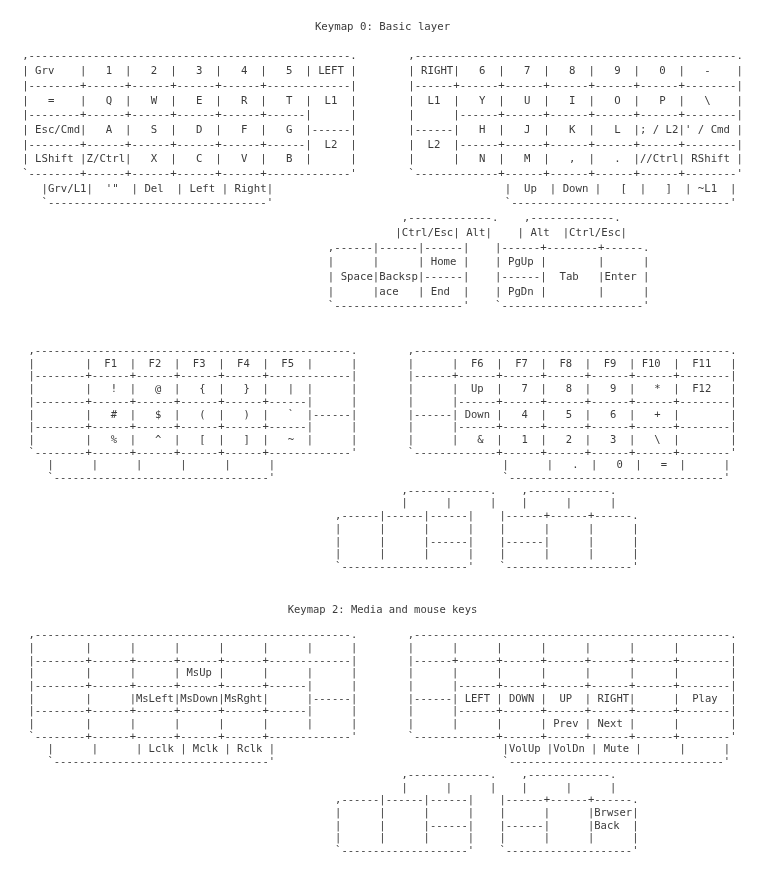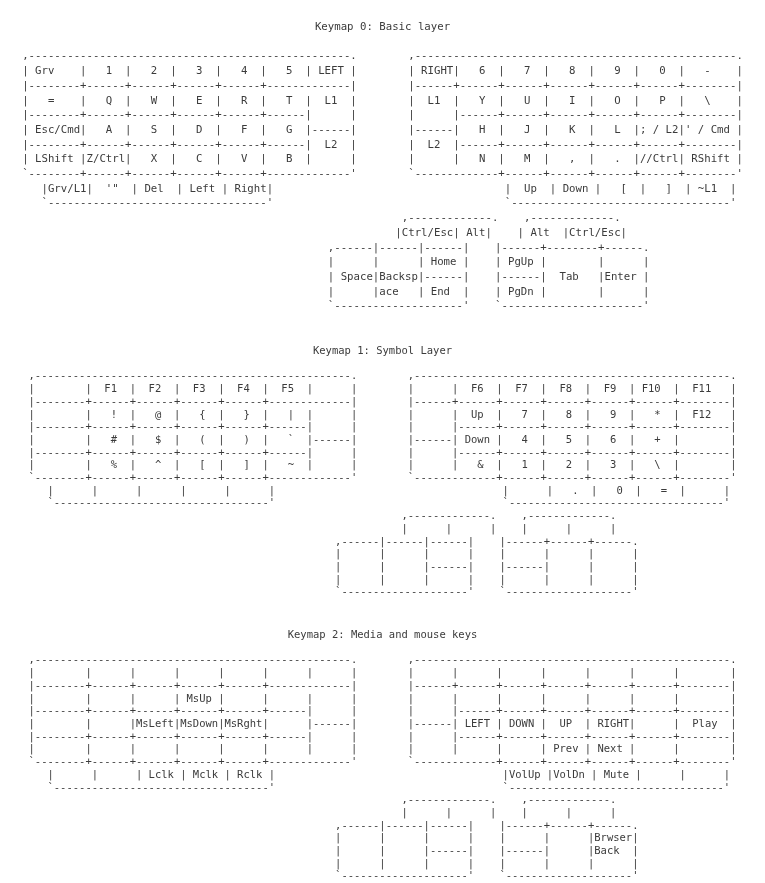"Keymap 1: Symbol Layer" div.keymap-title { html: <div>Keymap 1: Symbol Layer</div> -> none }
